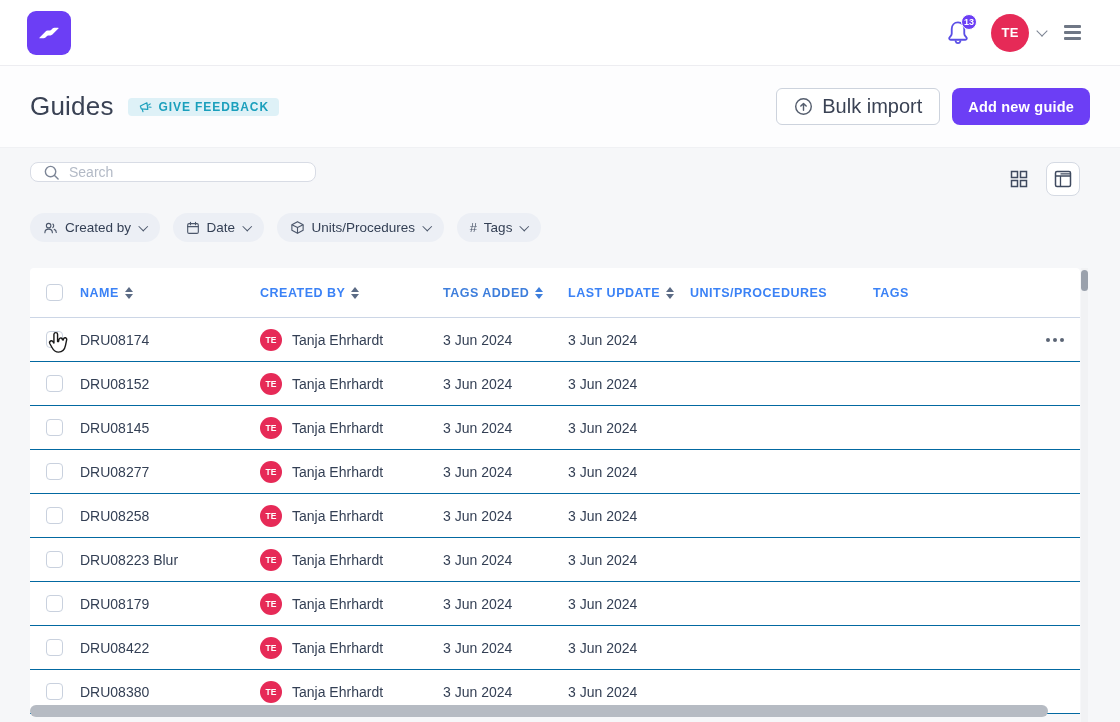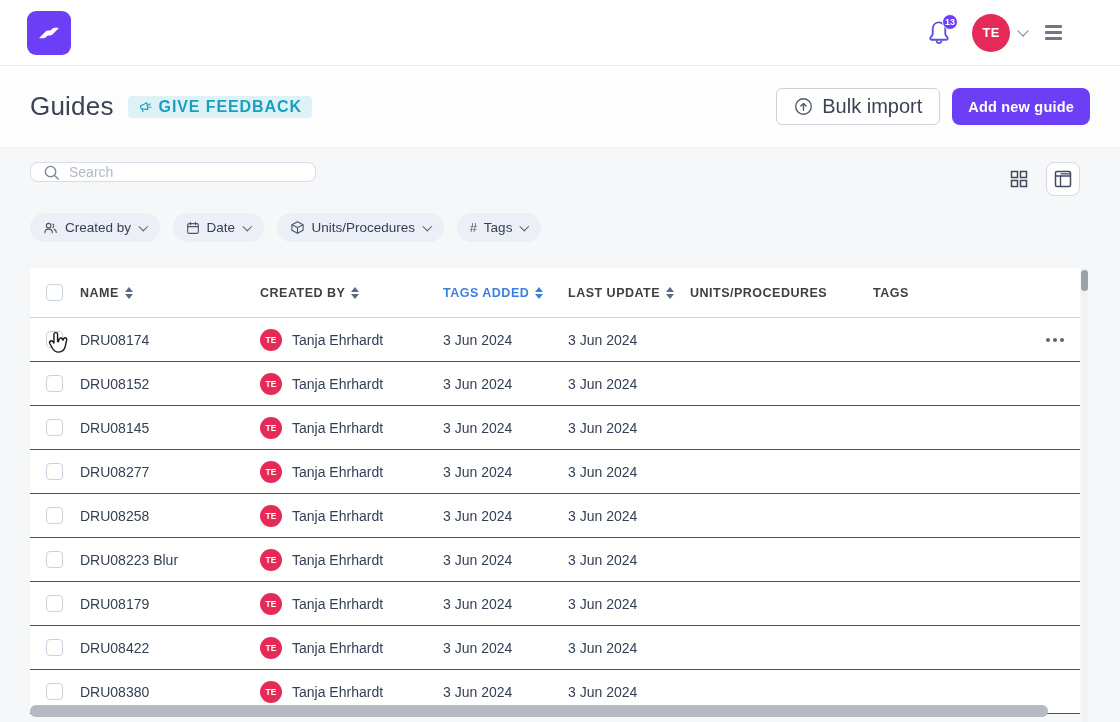"13" .topbar { padding: 0 58px 0 27px -> 0 39px 0 27px }
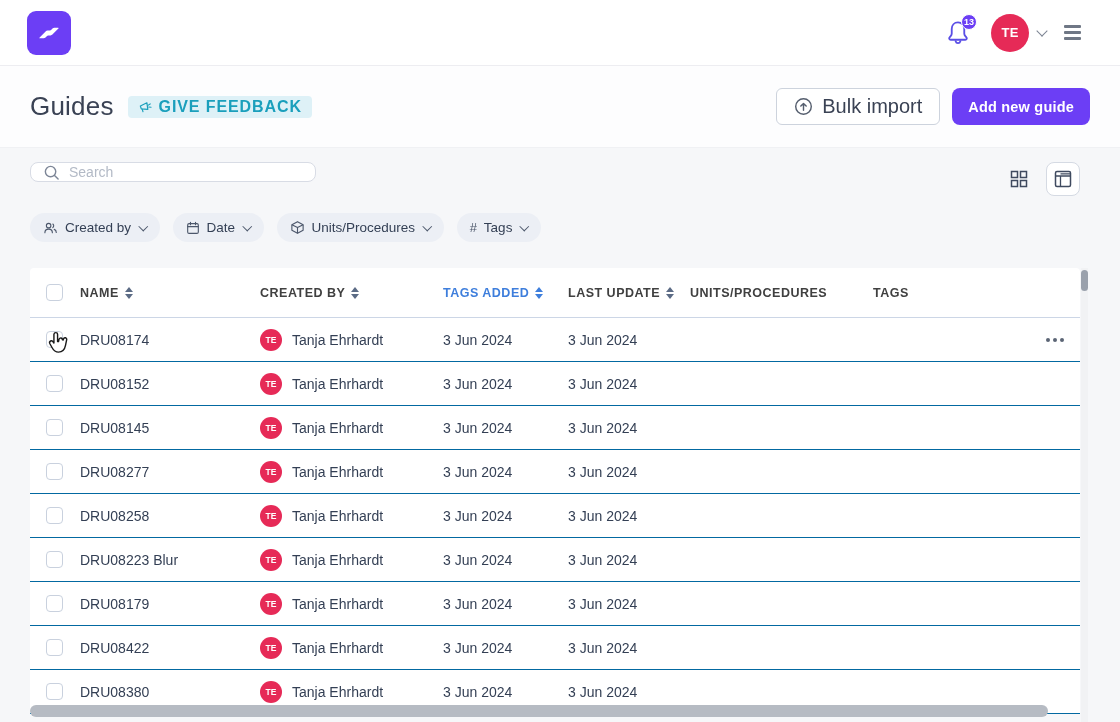"GIVE FEEDBACK" .feedback-badge { font-size: 16px -> 12px }
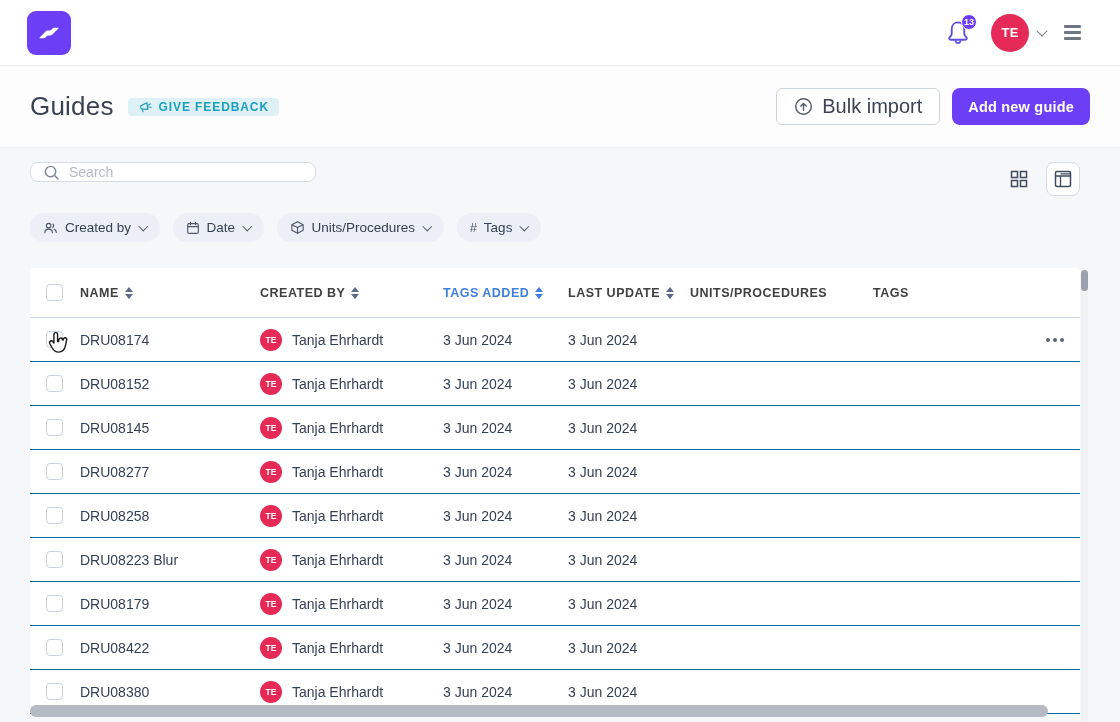"NAME" .t-header .th { color: #404040 -> #3b82f6 }
